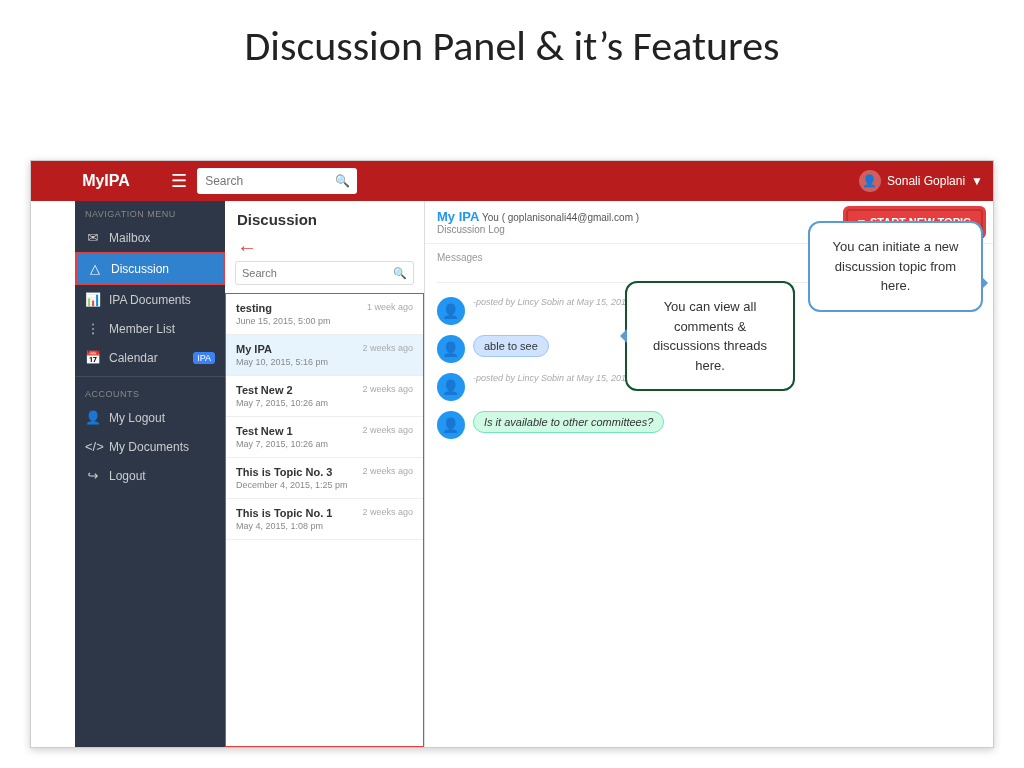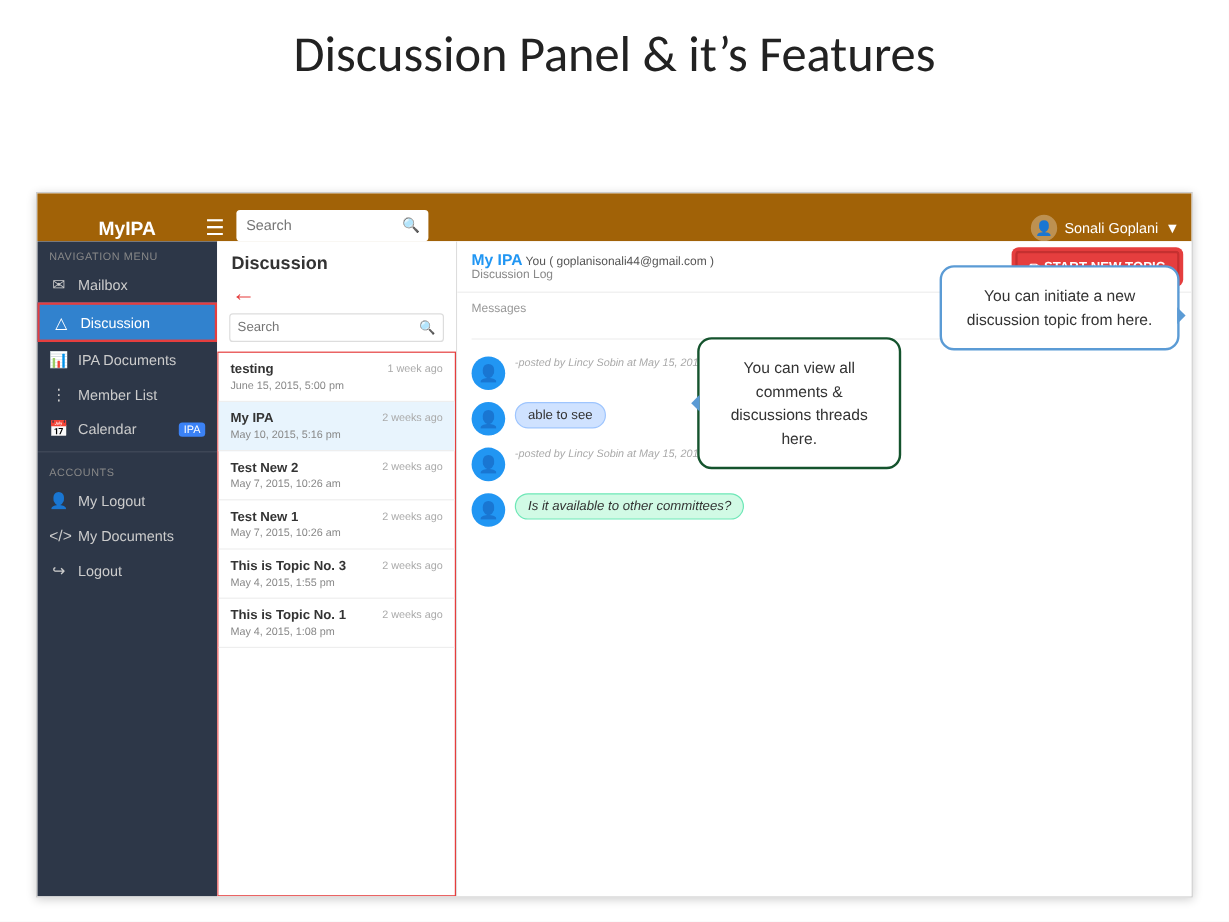"MyIPA" .top-bar { align-items: flex-end -> center; background: #a16207 -> #b91c1c }
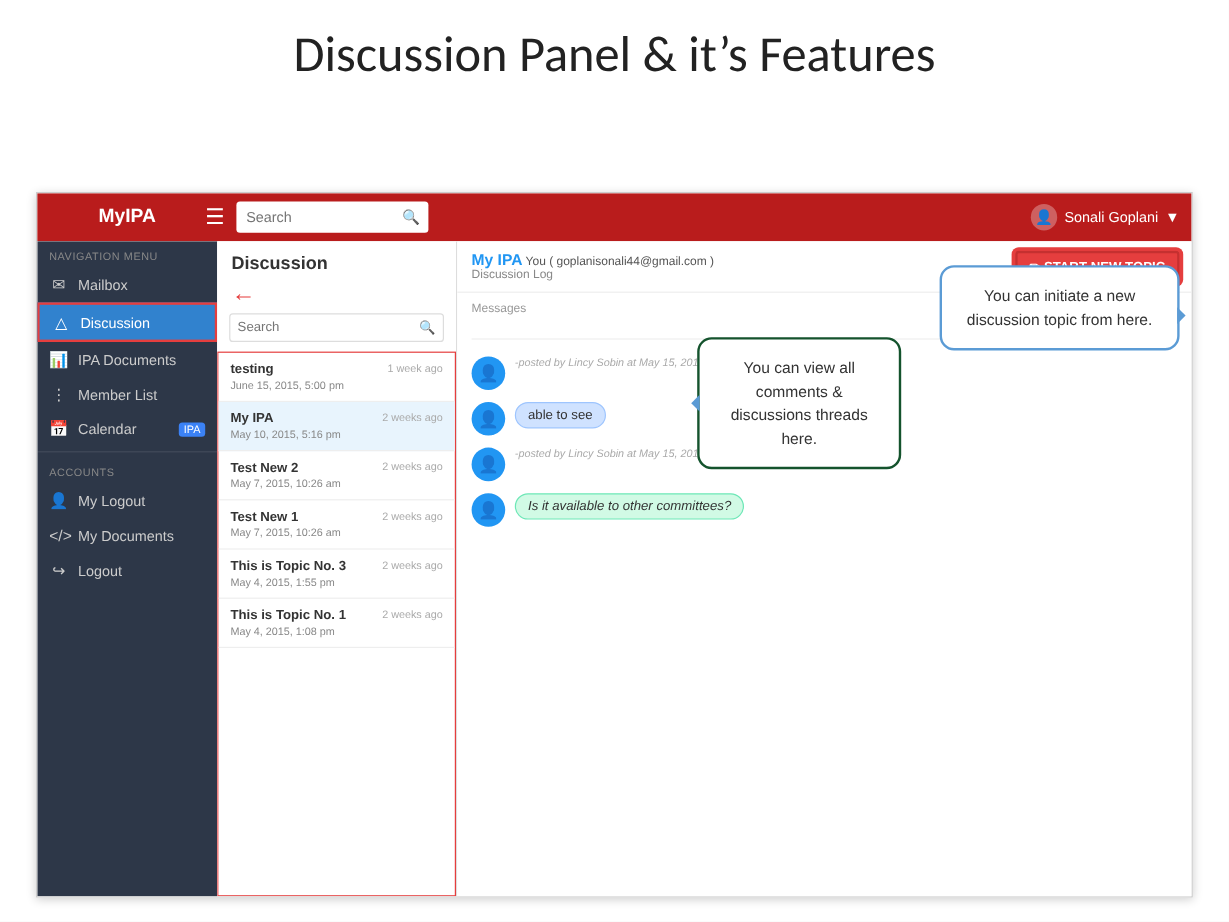"NAVIGATION MENU" .main-content { margin-left: none -> 44px }
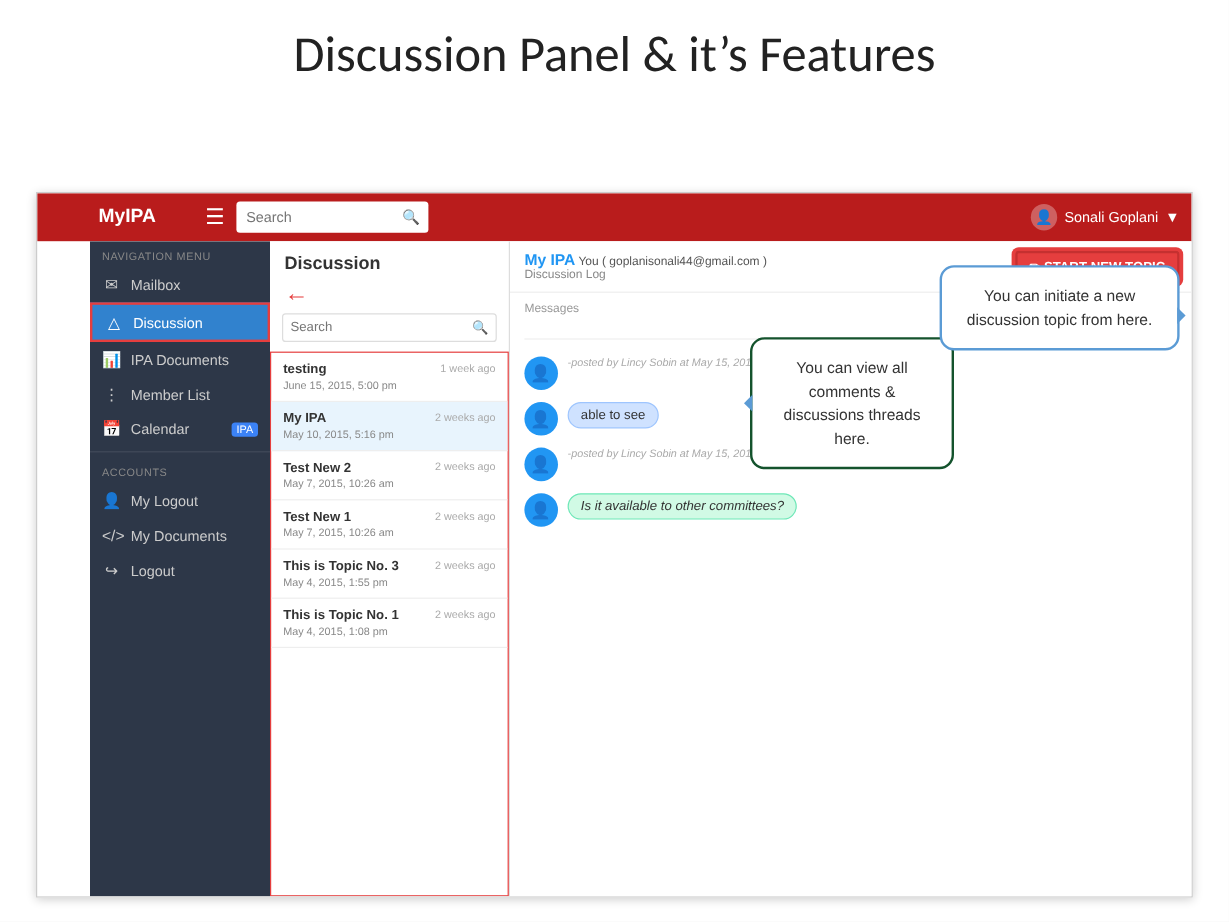"You can initiate a new" div.bubble-right { width: 200px -> 175px }
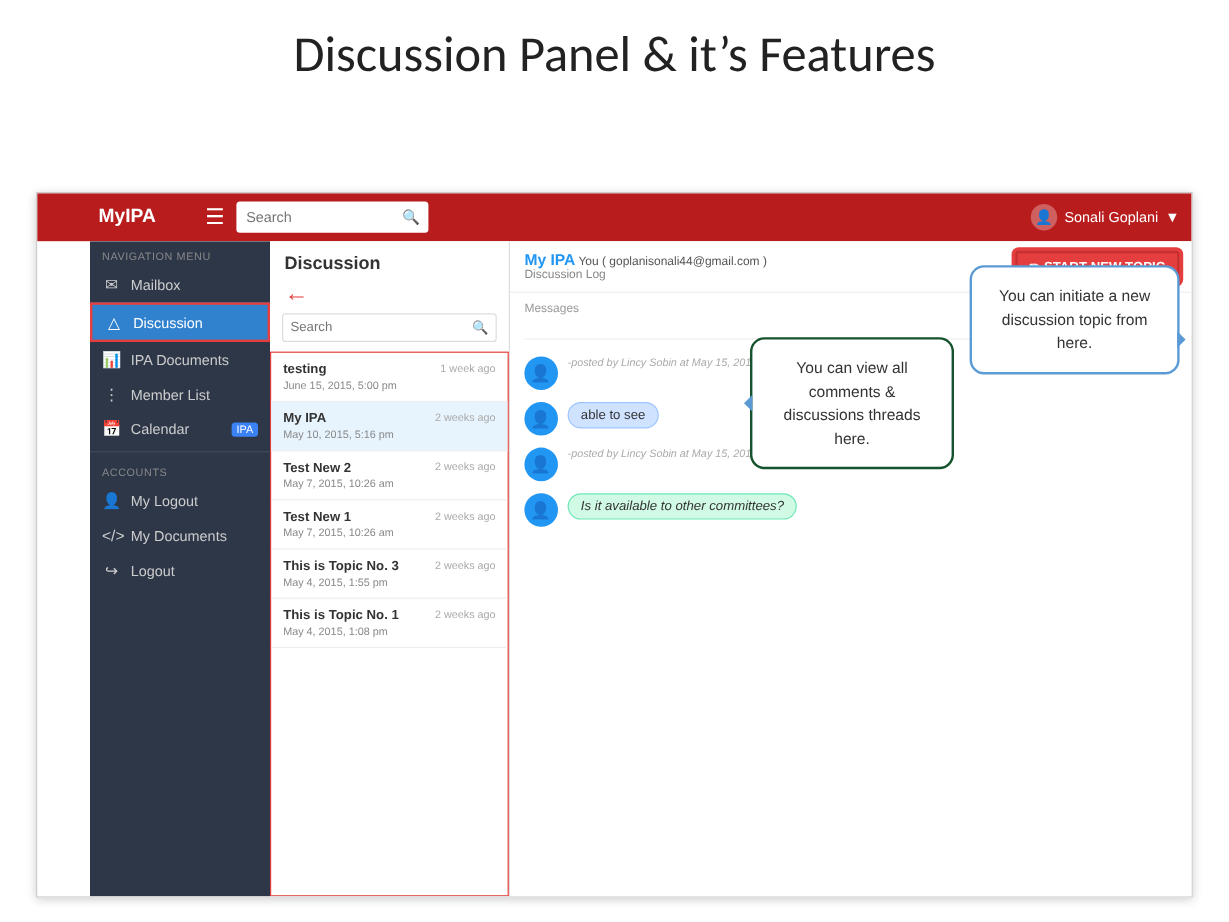"May 4, 2015, 1:55 pm" div.discussion-list-item-date { text: May 4, 2015, 1:55 -> December 4, 2015, 1:25 }
